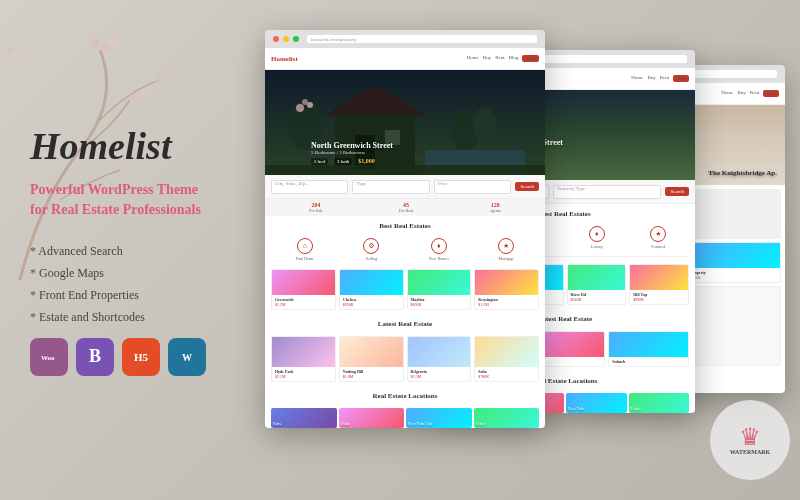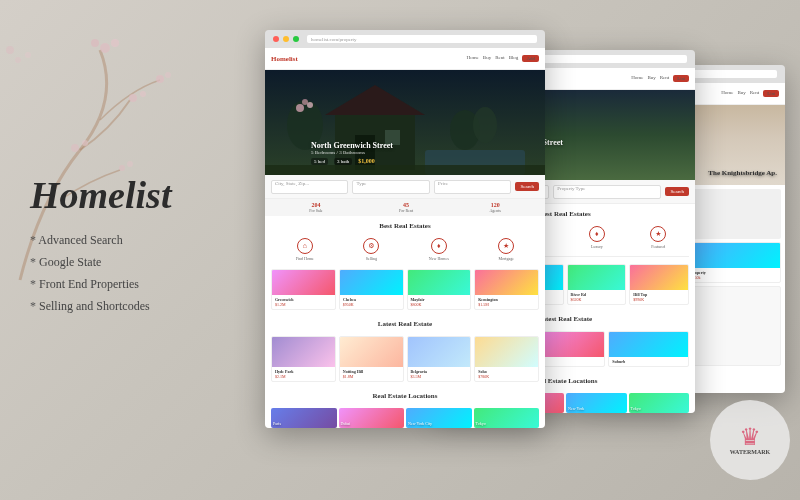"Powerful WordPress Theme" p.brand-subtitle { html: none -> <p> <span>Powerful WordPress Theme</span><br> <span>for Real Estate Professionals</span> </p> }
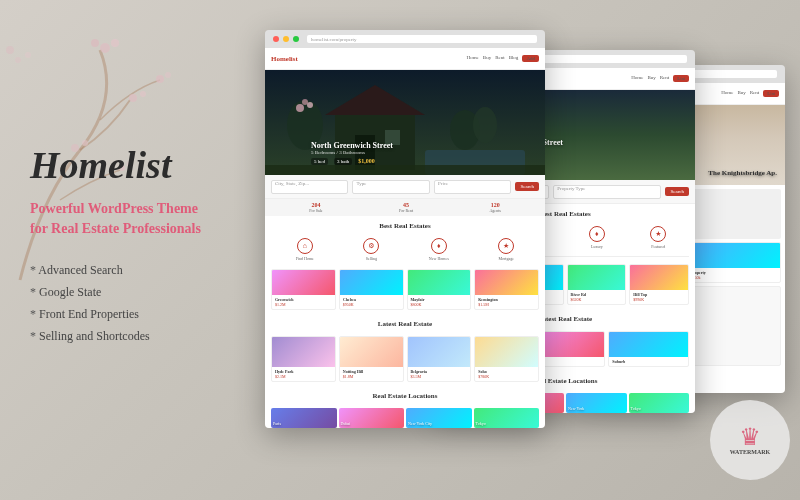"Google State" li { text: State -> Maps }
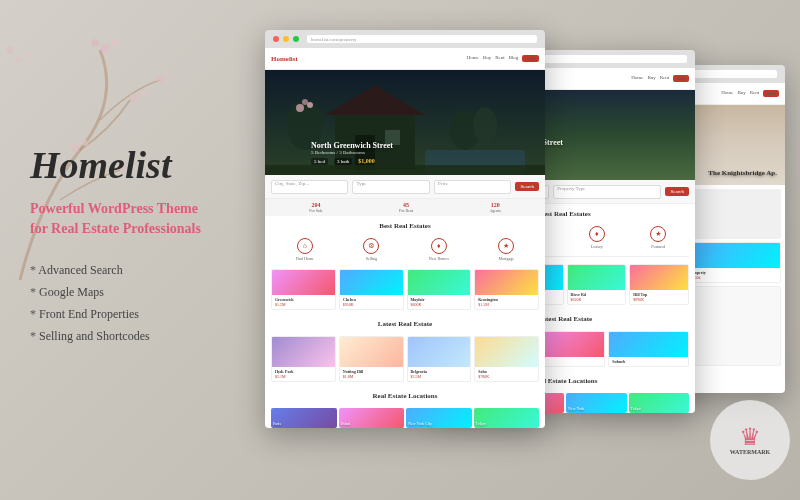"Selling and Shortcodes" li { text: Selling -> Estate }
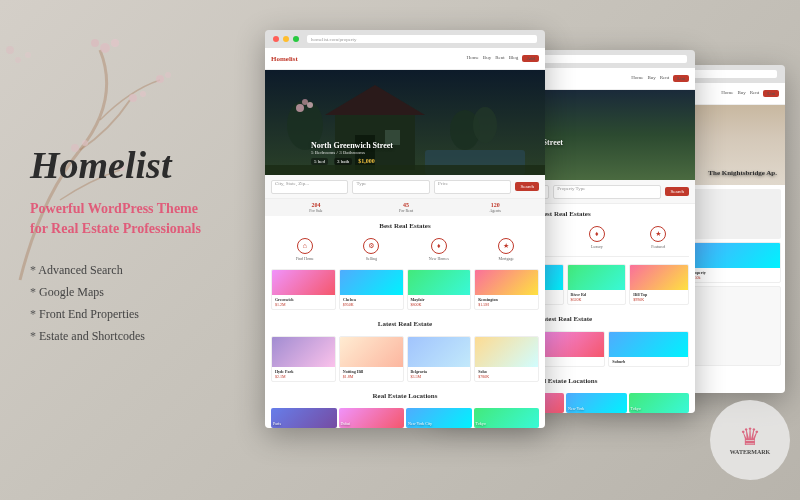"Woo" div.badges { html: none -> <div> <div> <svg> <rect></rect> <text>Woo</text> </svg> </div> <div> <span>B</span> </div> <div> <span>H5</span> </div> <div> <svg> <circle></circle> <text>W</text> </svg> </div> </div> }
